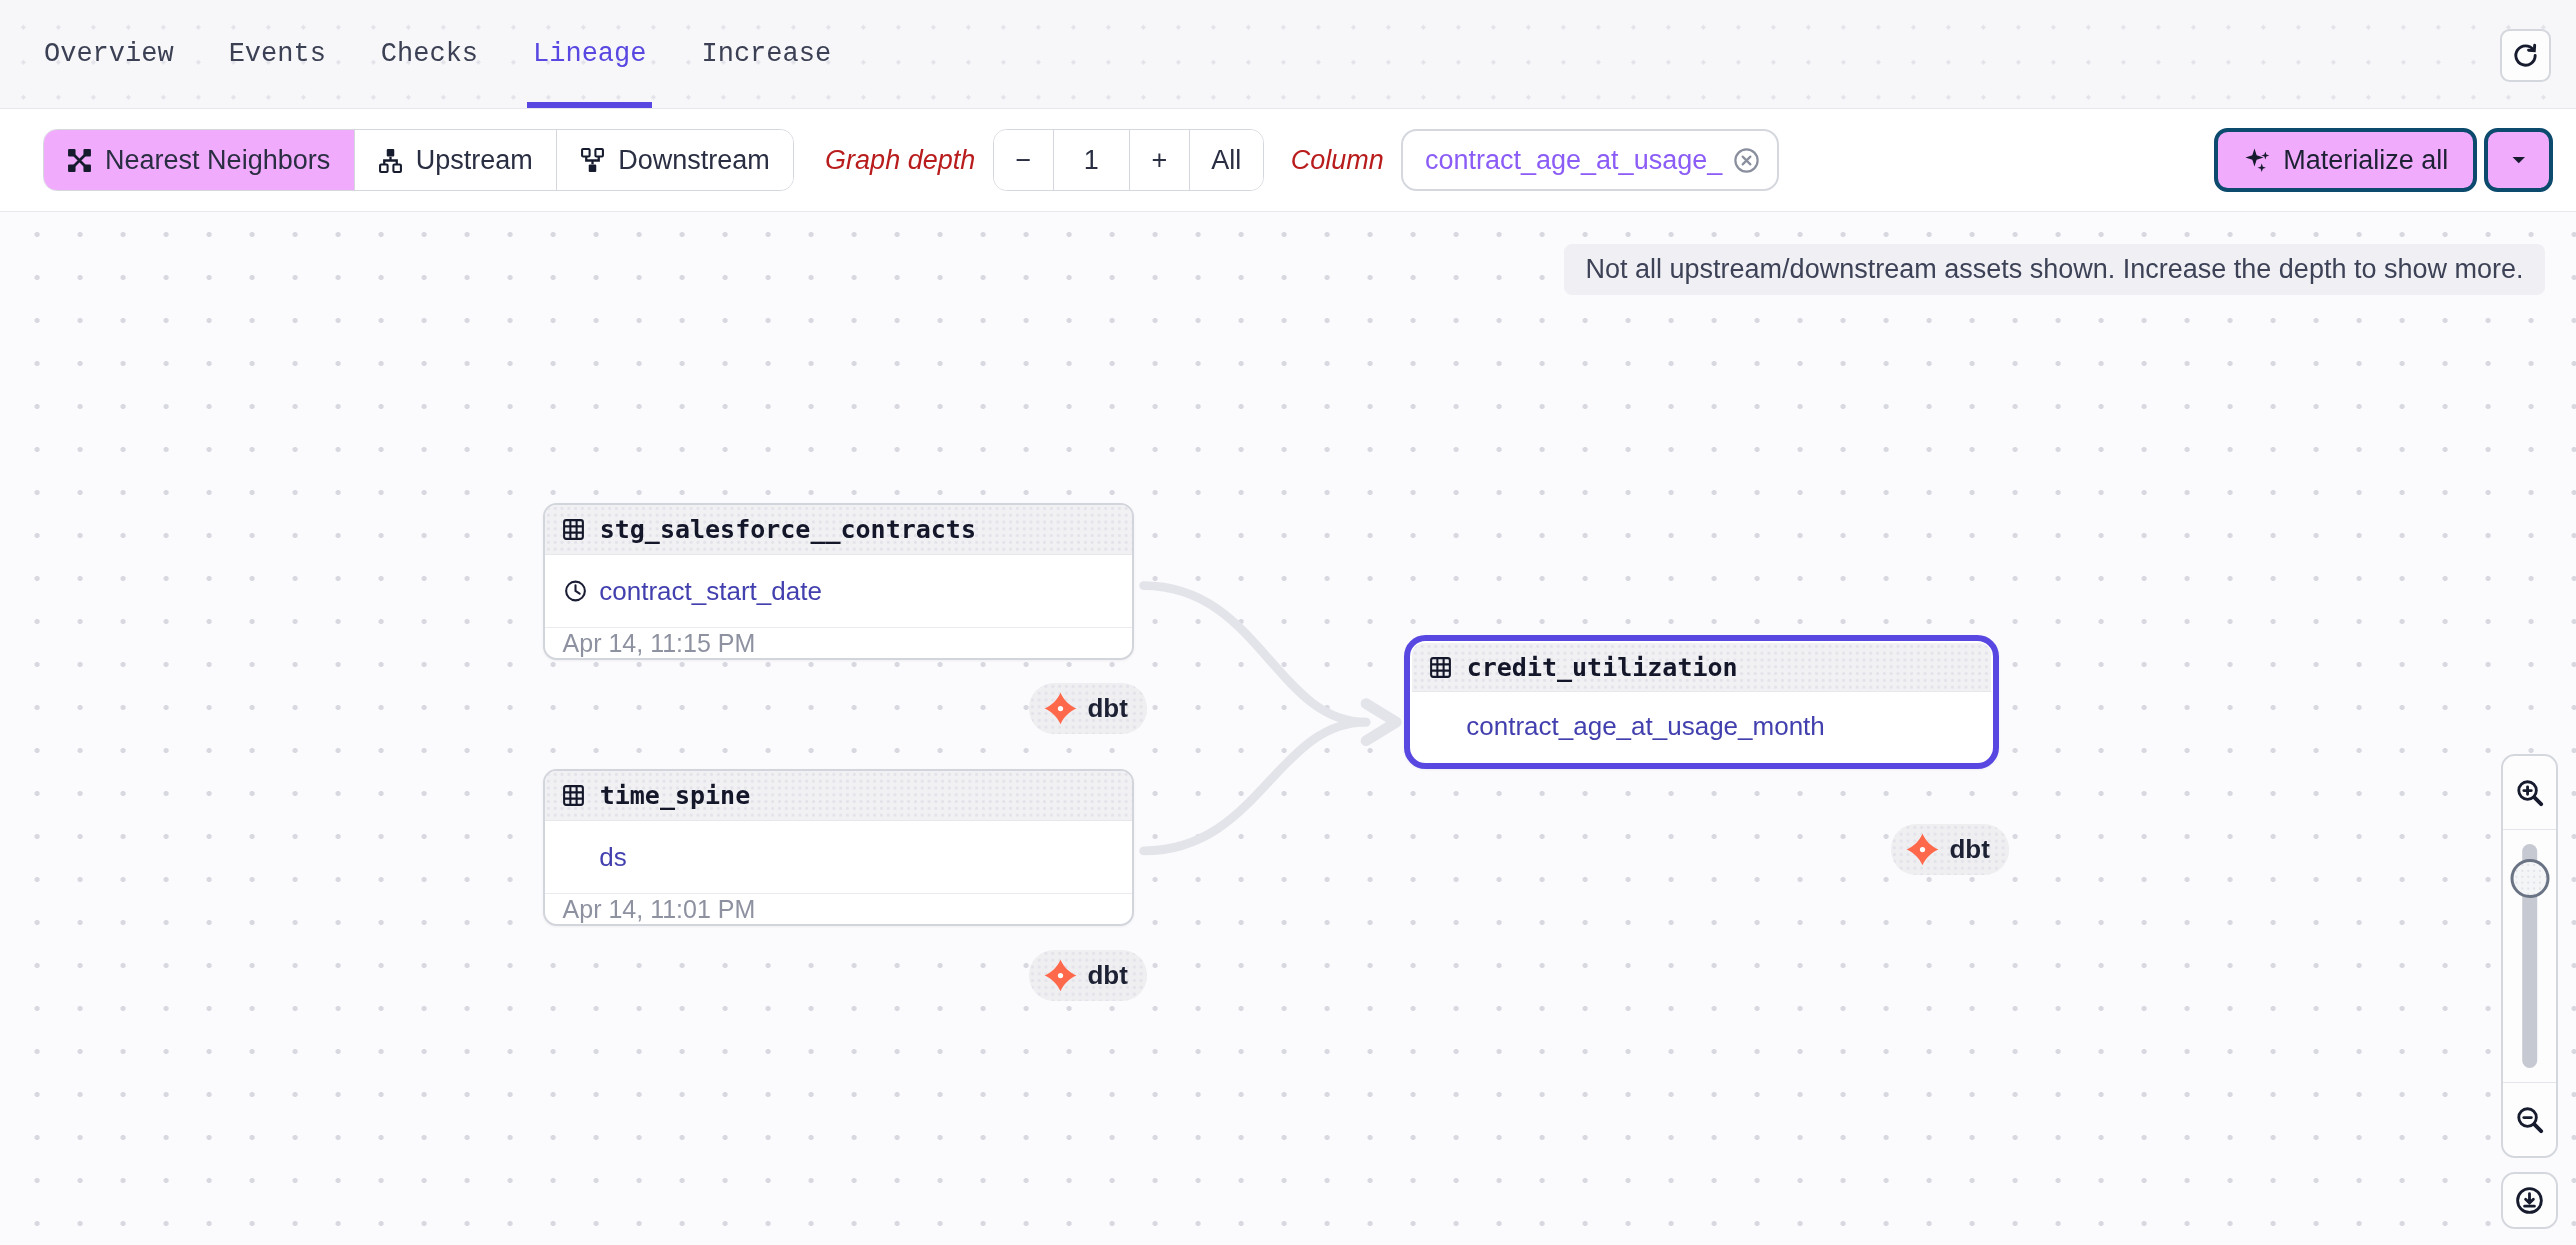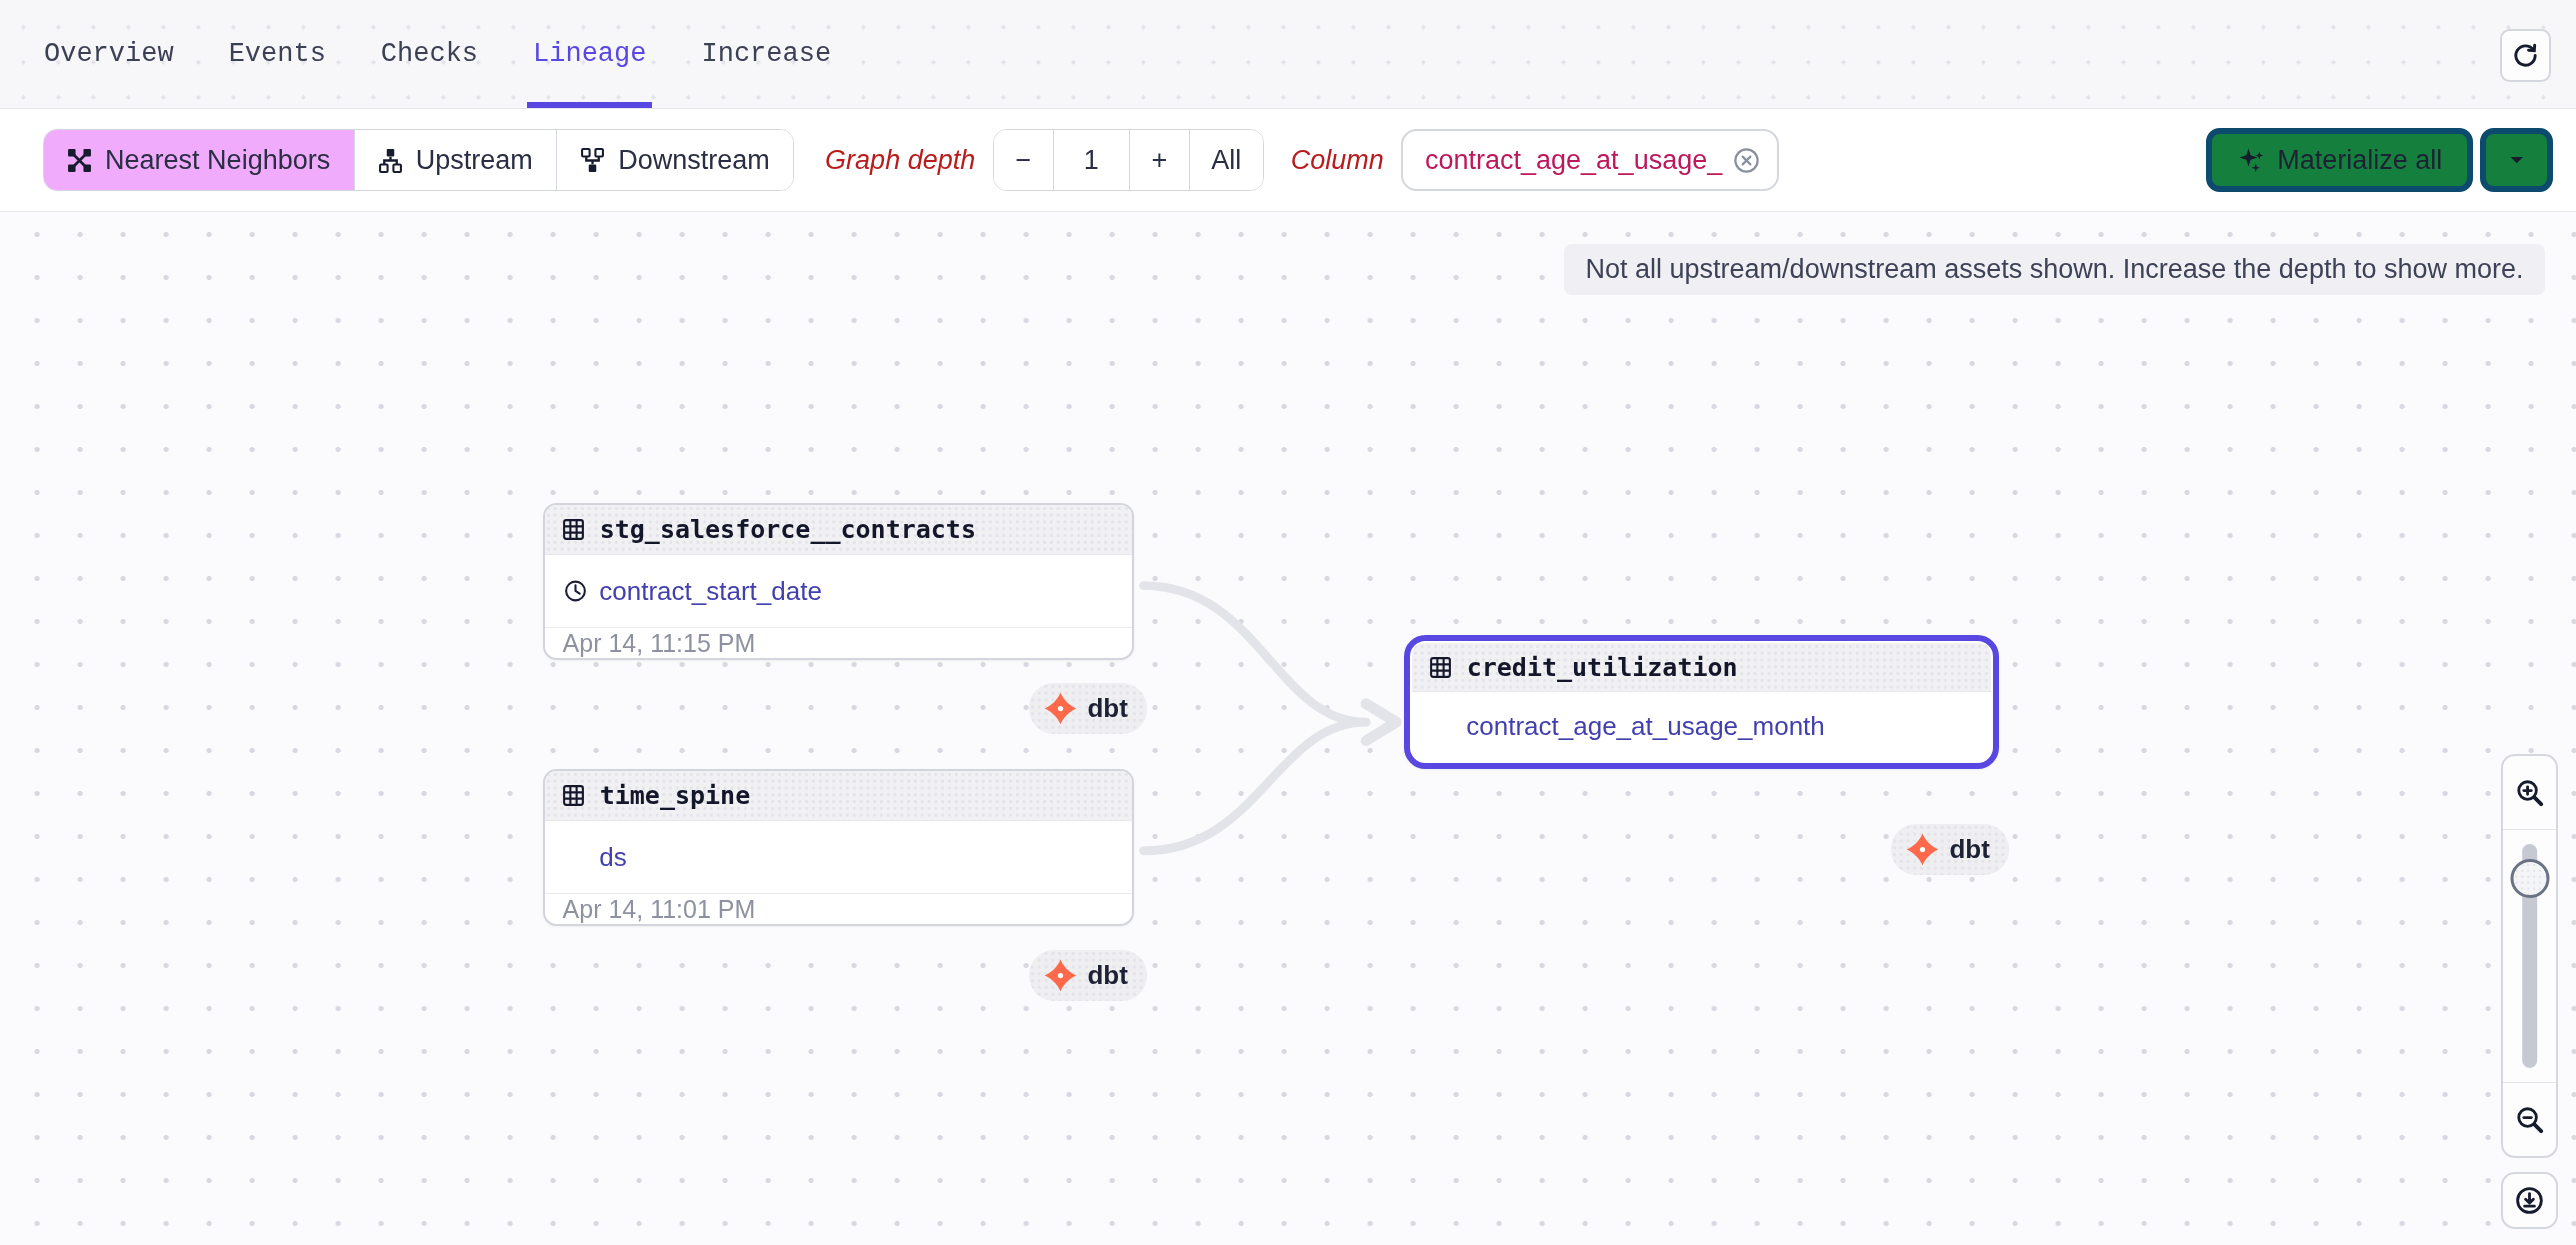"contract_age_at_usage_" .chip { color: #be185d -> #8b5cf6 }
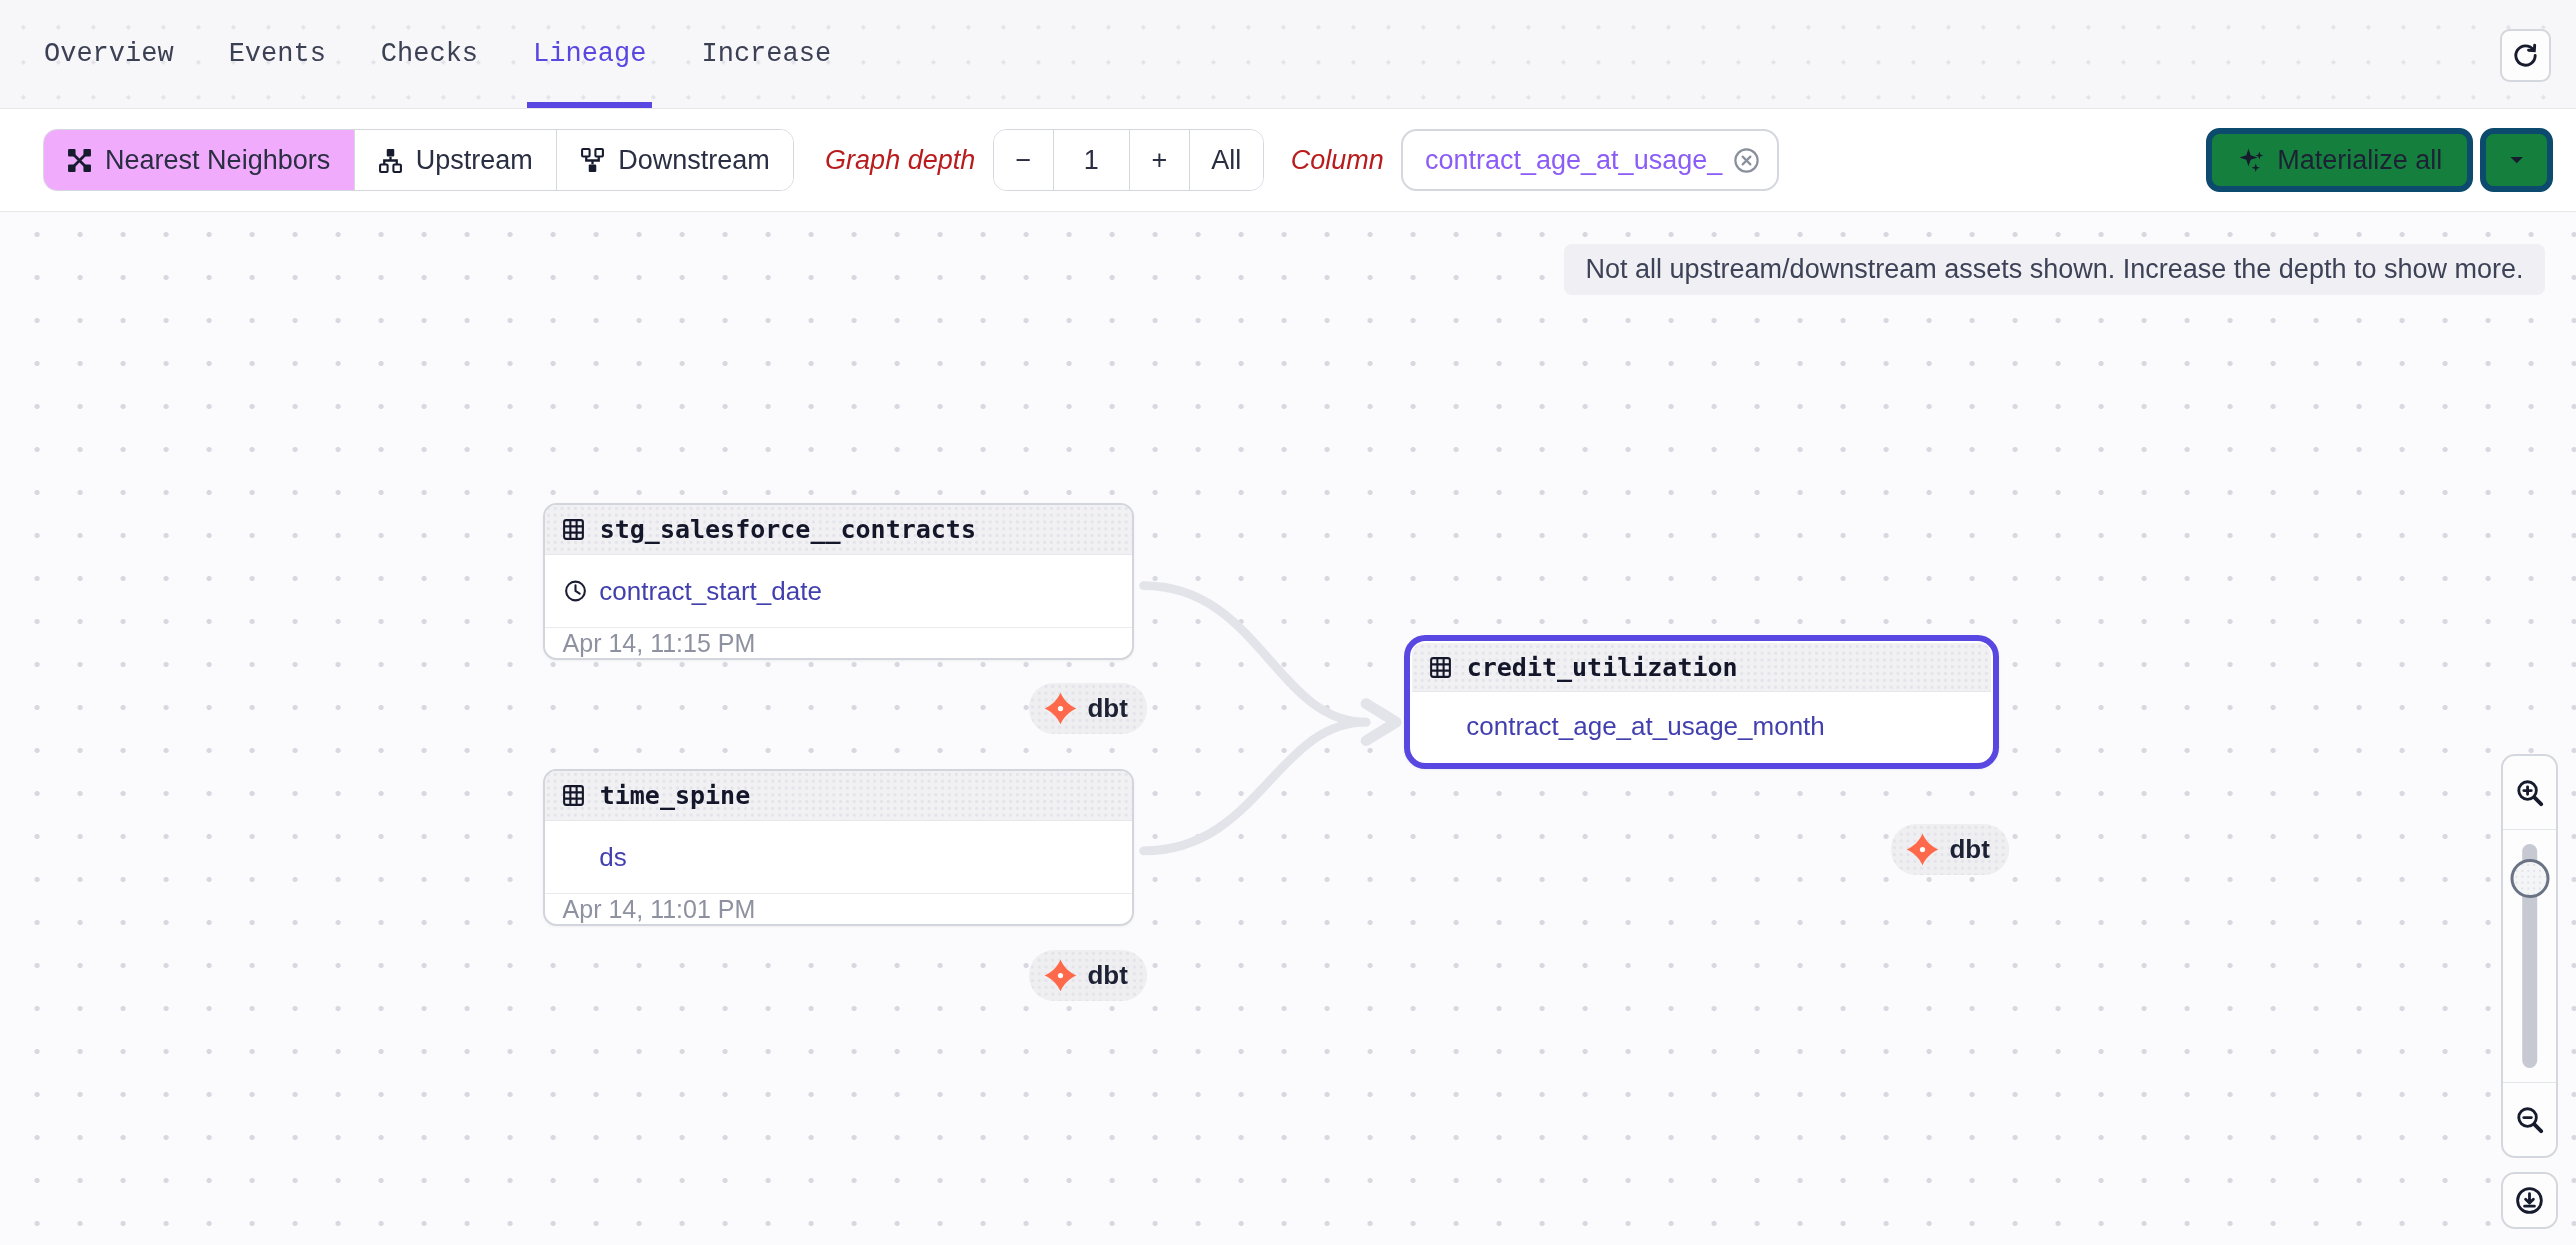"Materialize all" .btn { background: #15803d -> #f0abfc; border: 6px solid #0c4a6e -> 4px solid #0c4a6e }
